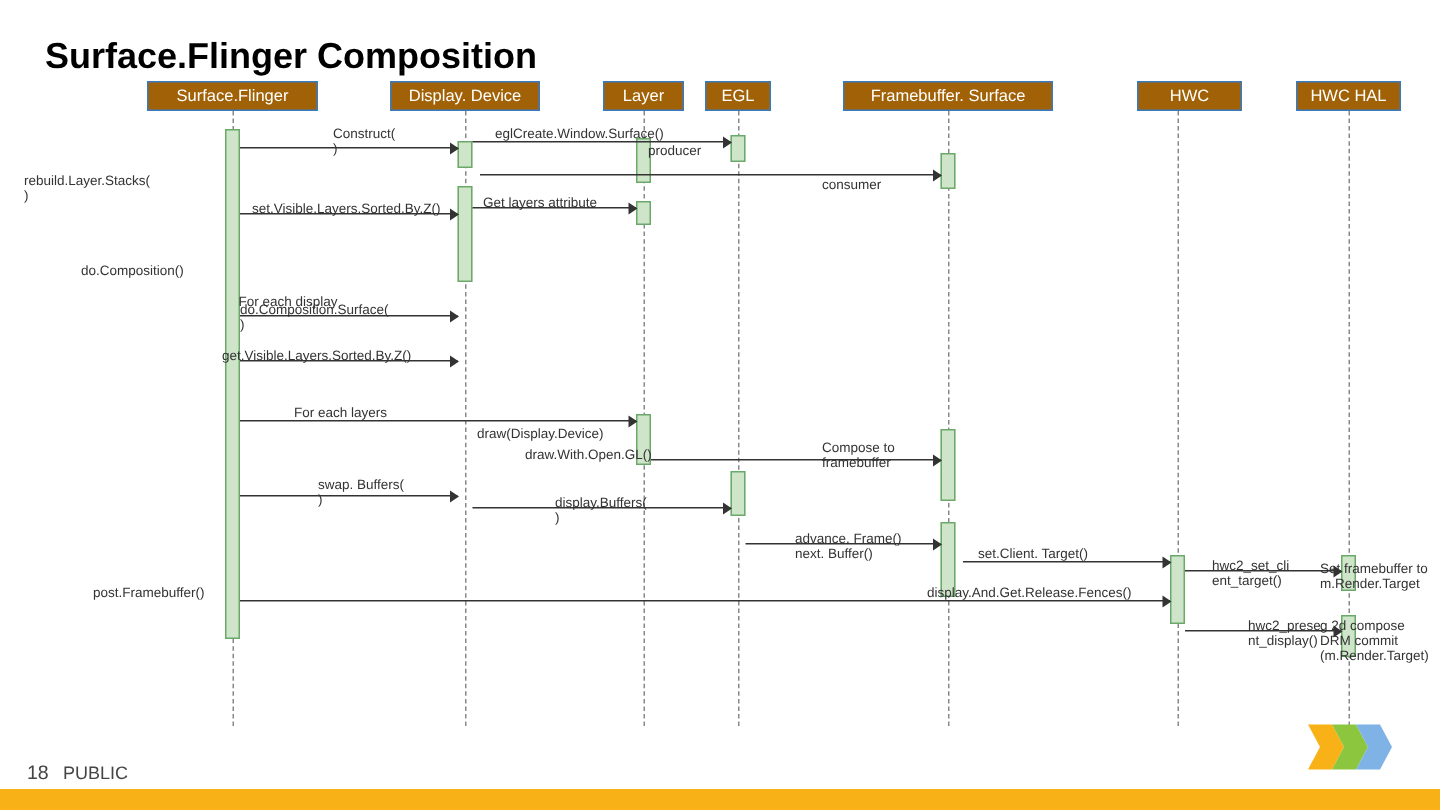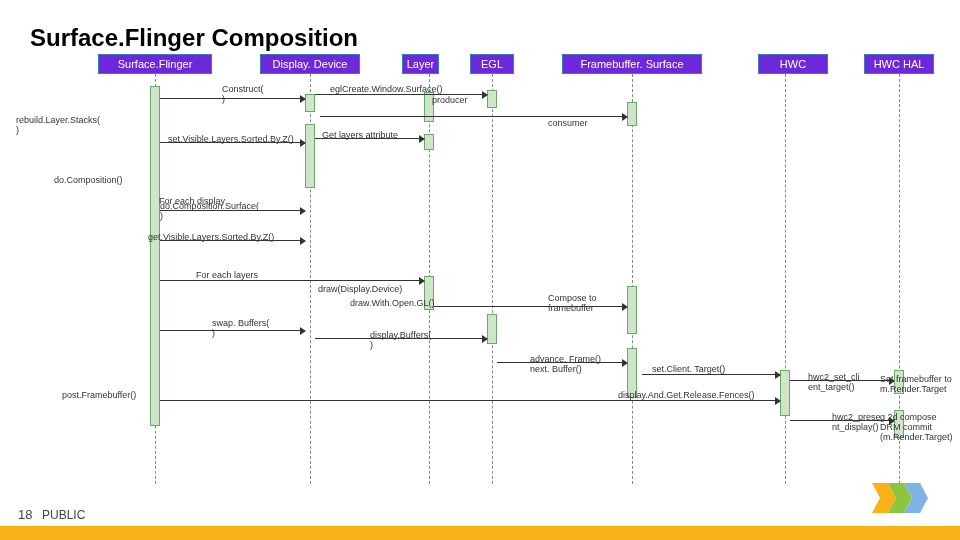"Surface.Flinger" .participant { background: #6d28d9 -> #a16207 }
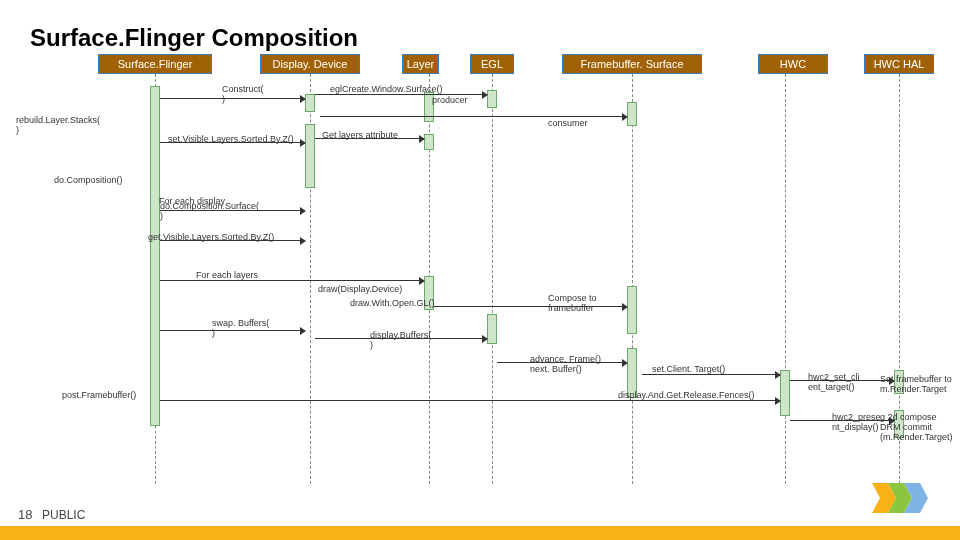"Layer" div.participant { width: 37px -> 54px }
